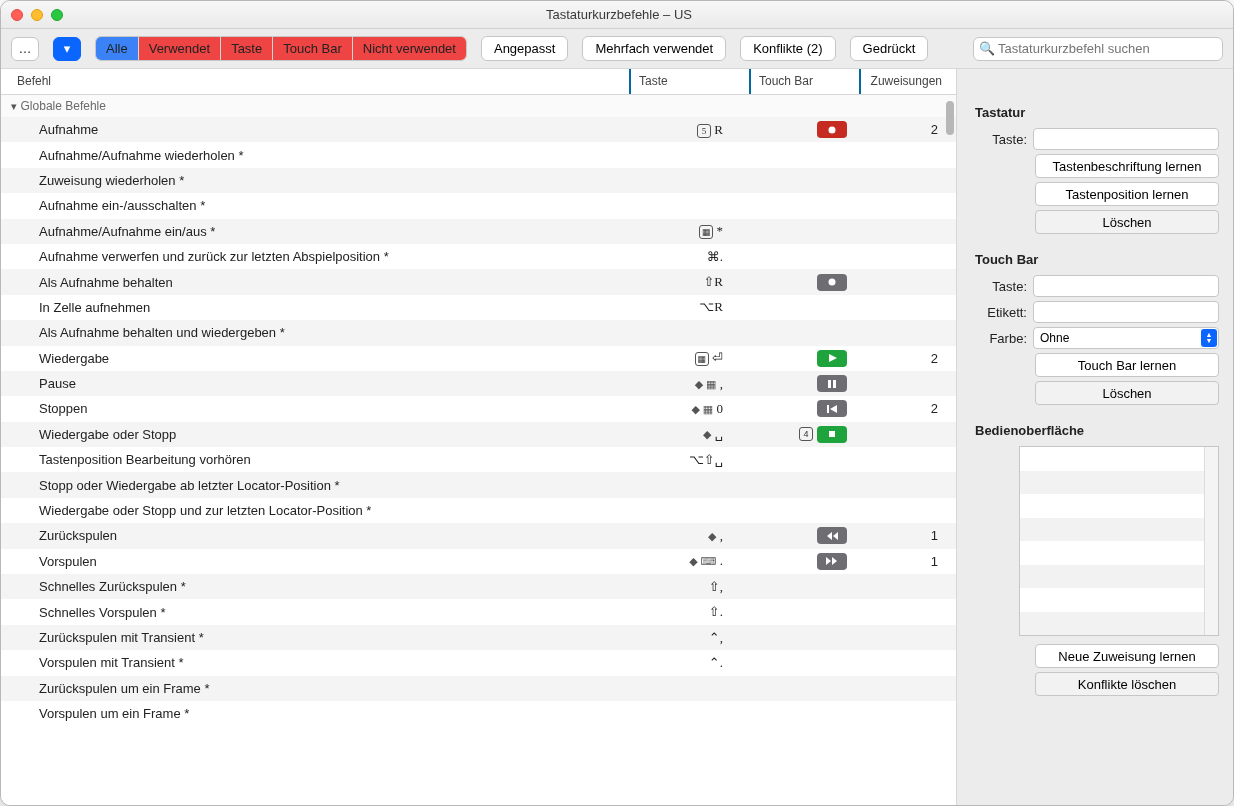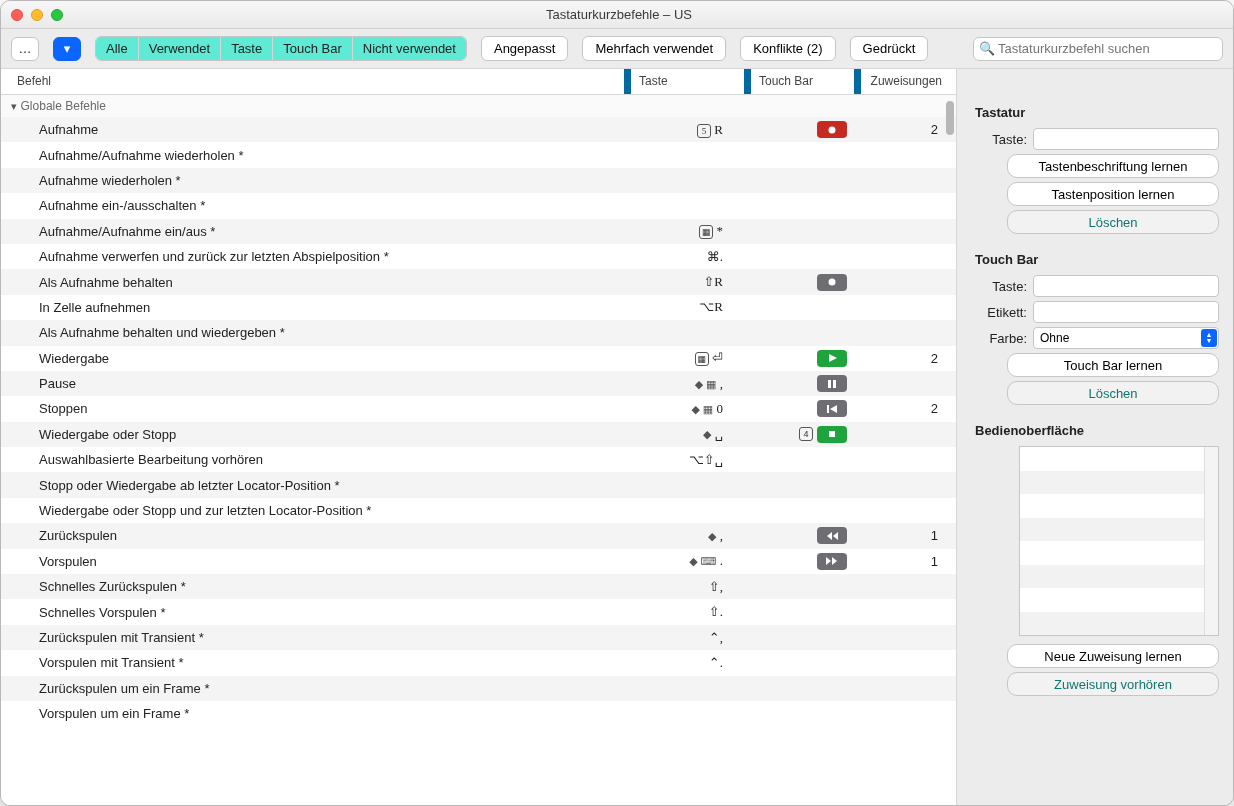"Alle" .seg button.on { background: #5eead4 -> #3b82f6 }
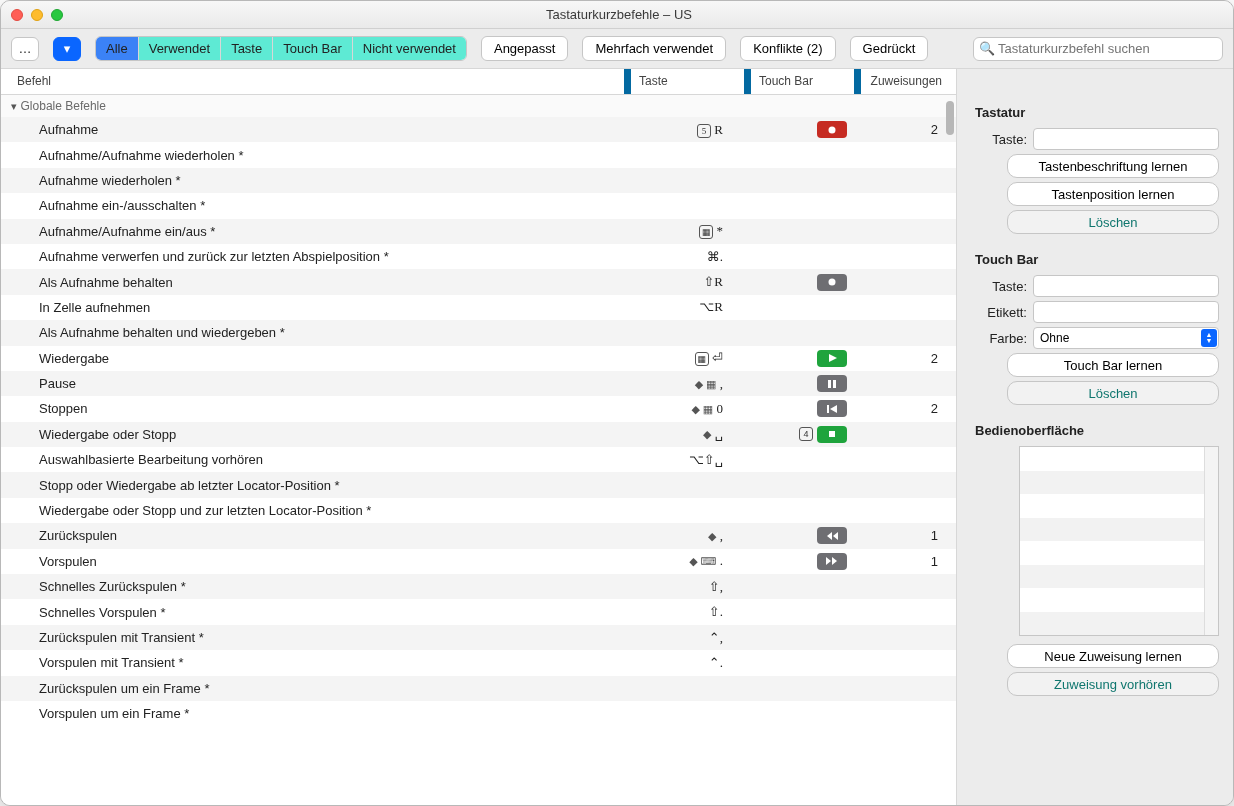"Verwendet" .seg button { background: #5eead4 -> #ef4444 }
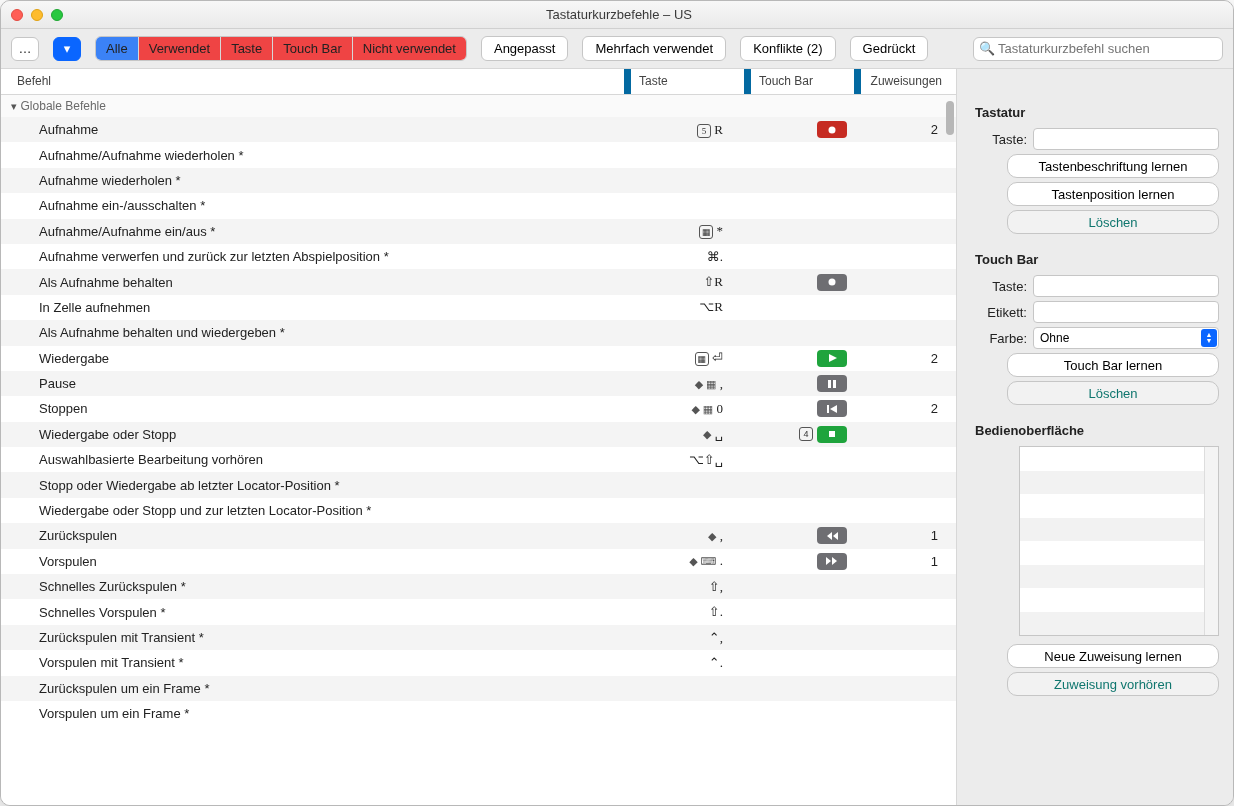"Befehl" .thead > div { border-right: 7px solid #0369a1 -> 2px solid #0369a1 }
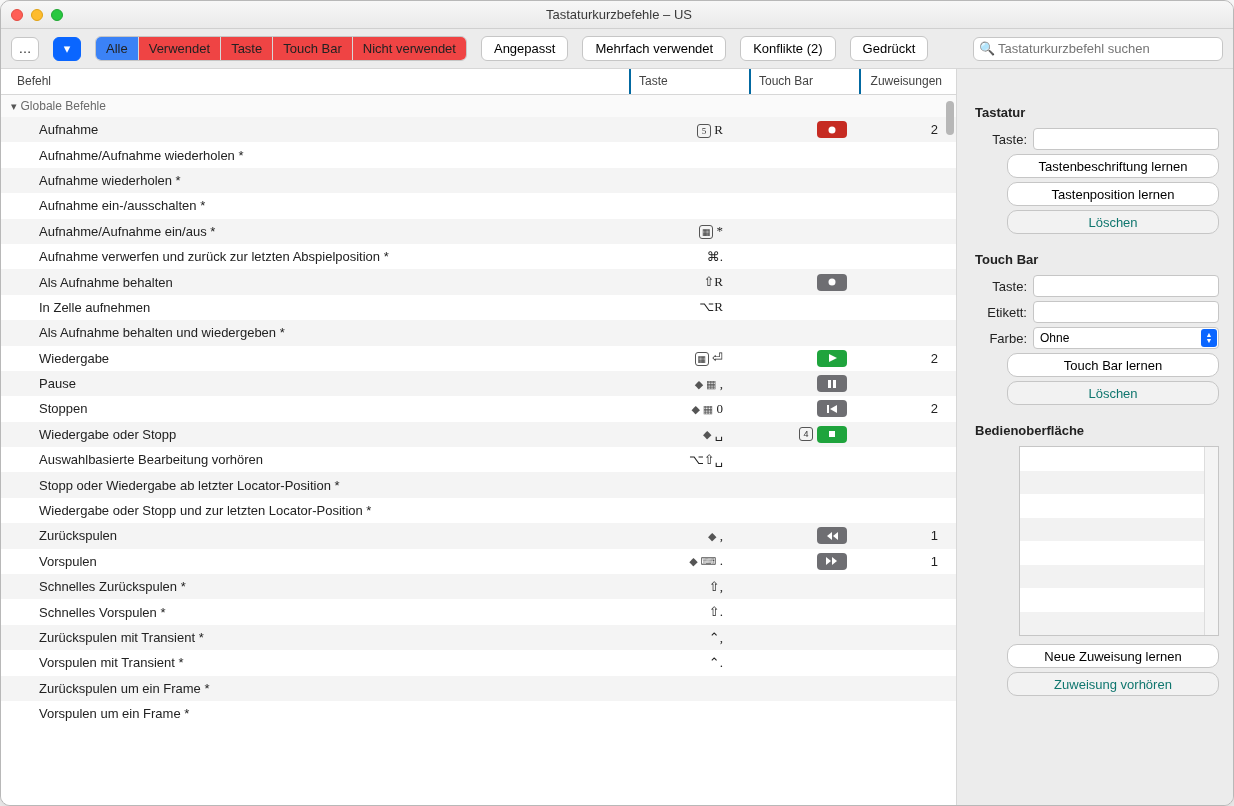"Tastenbeschriftung lernen" .sidebtn { border-radius: 10px -> 4px; width: 212px -> 184px }
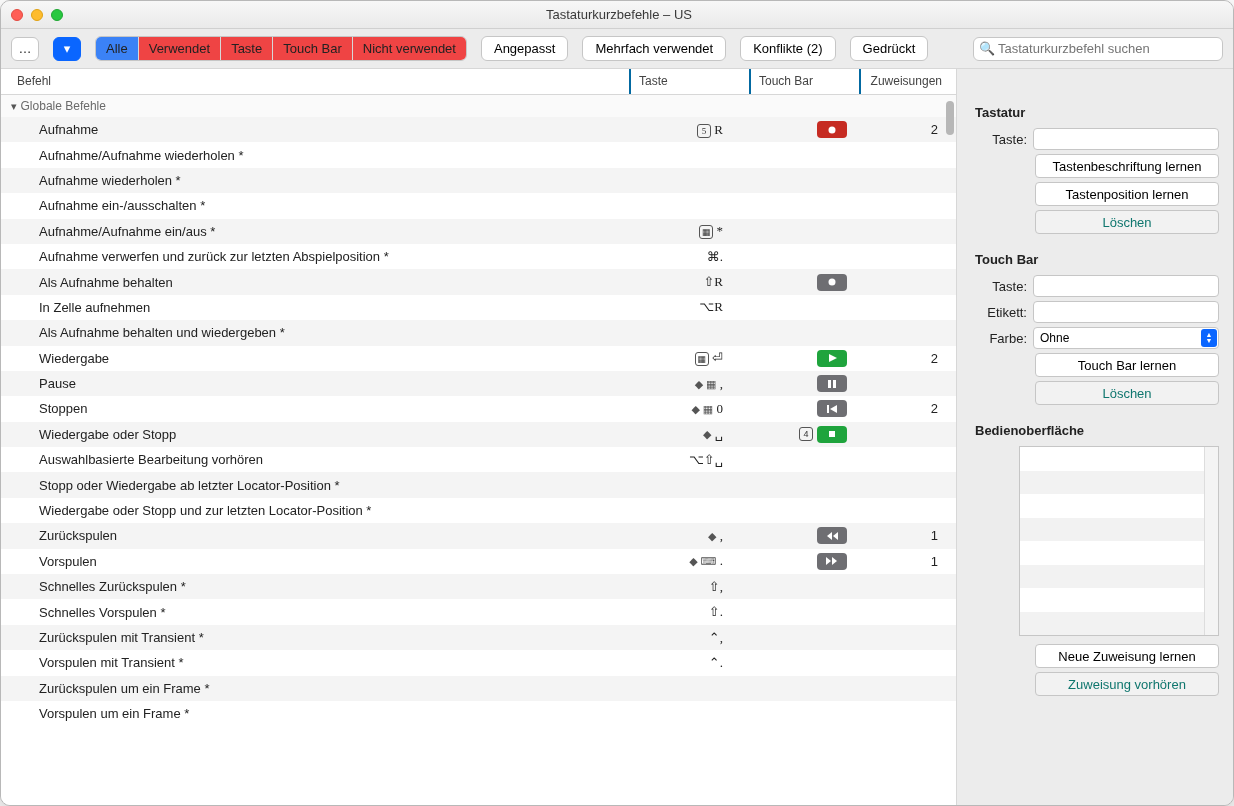"Aufnahme wiederholen *" div.cell { text: Aufnahme -> Zuweisung }
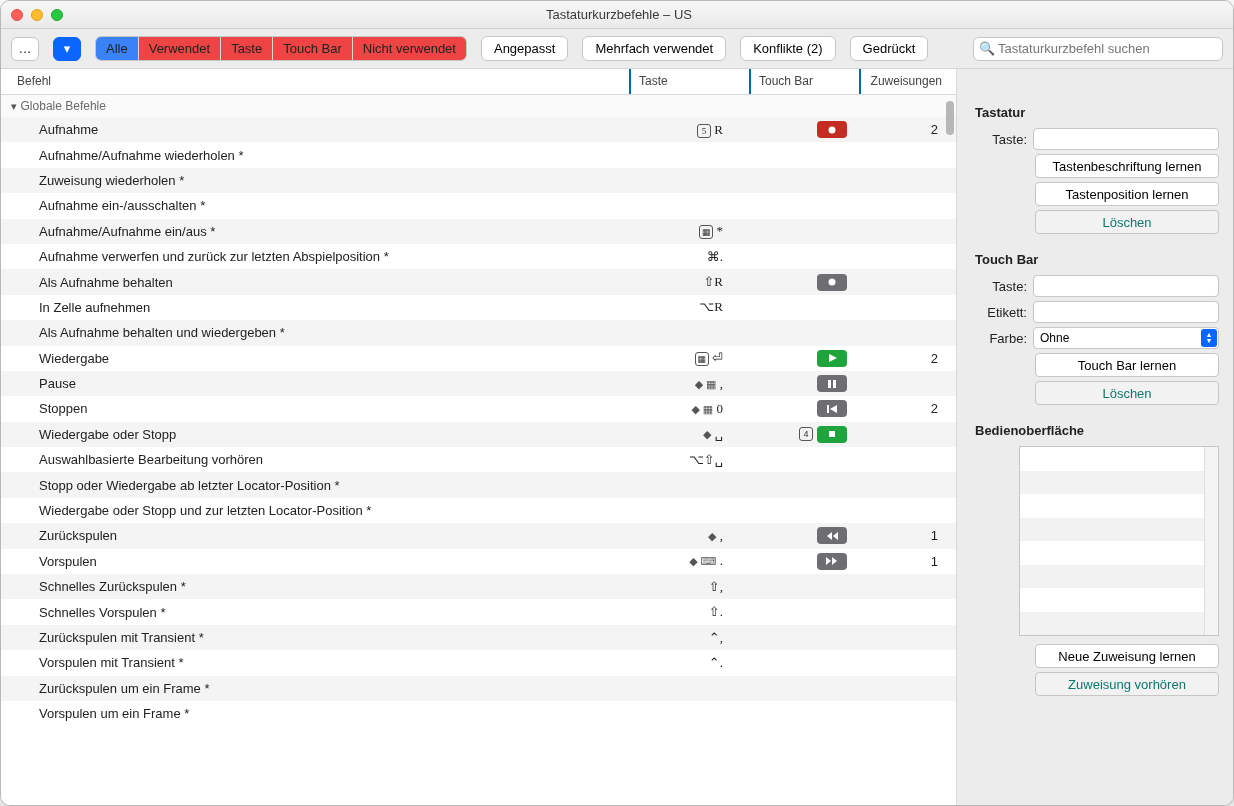"Löschen" .sidebtn:disabled { color: #0f766e -> #000000 }
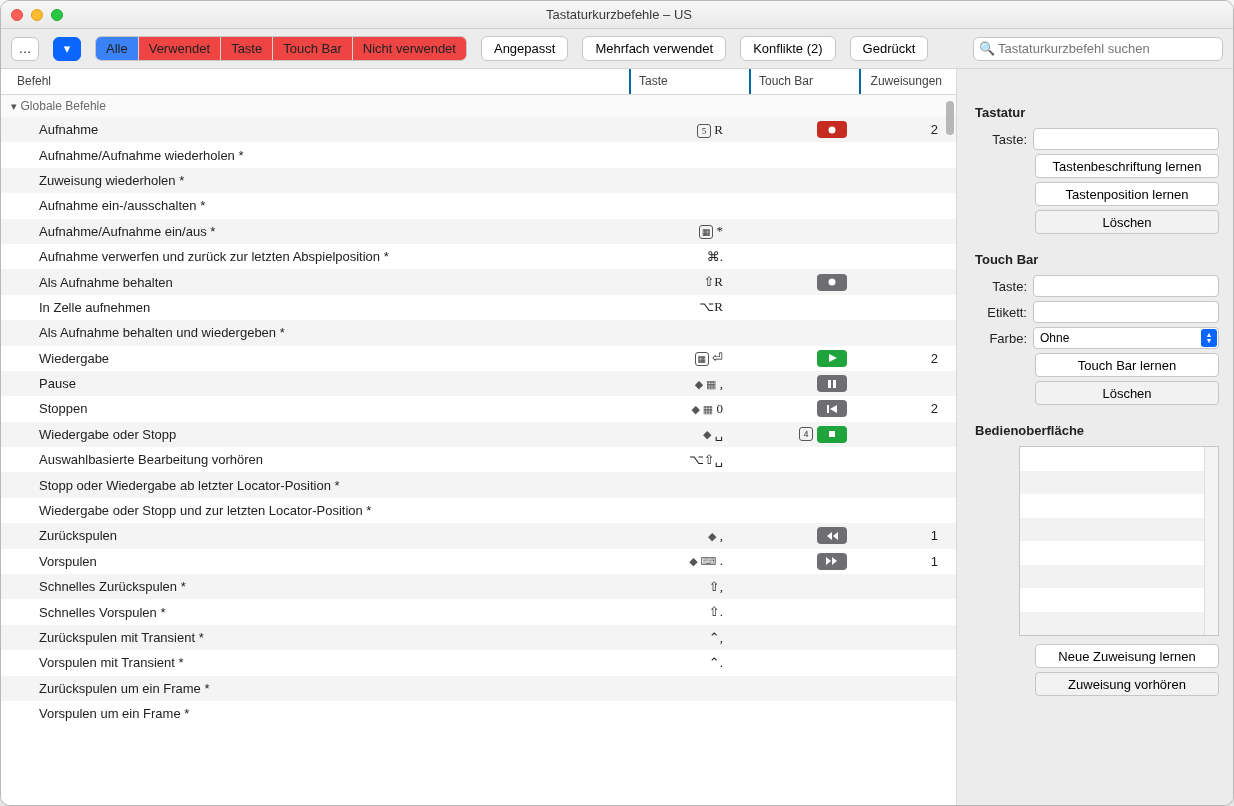"Auswahlbasierte Bearbeitung vorhören" div.cell { text: Auswahlbasierte -> Tastenposition }
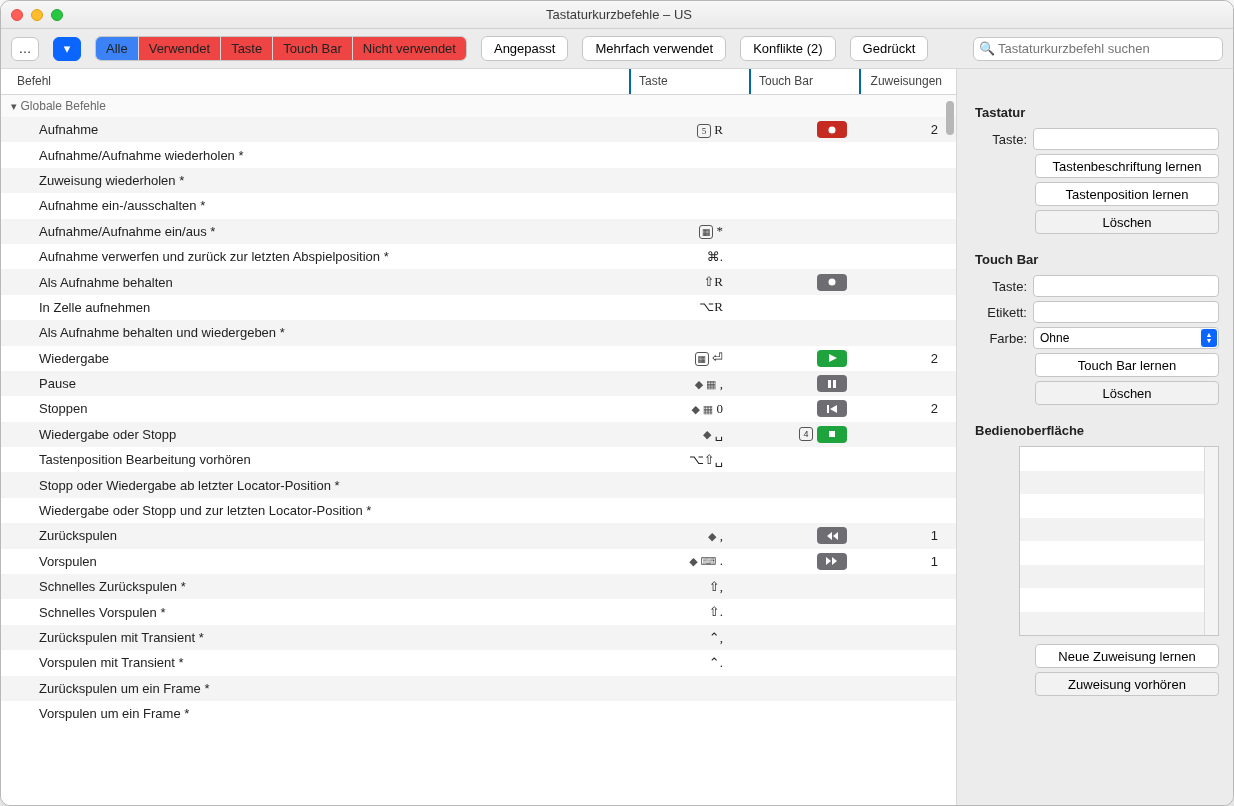"Zuweisung vorhören" button.sidebtn { text: Zuweisung vorhören -> Konflikte löschen }
